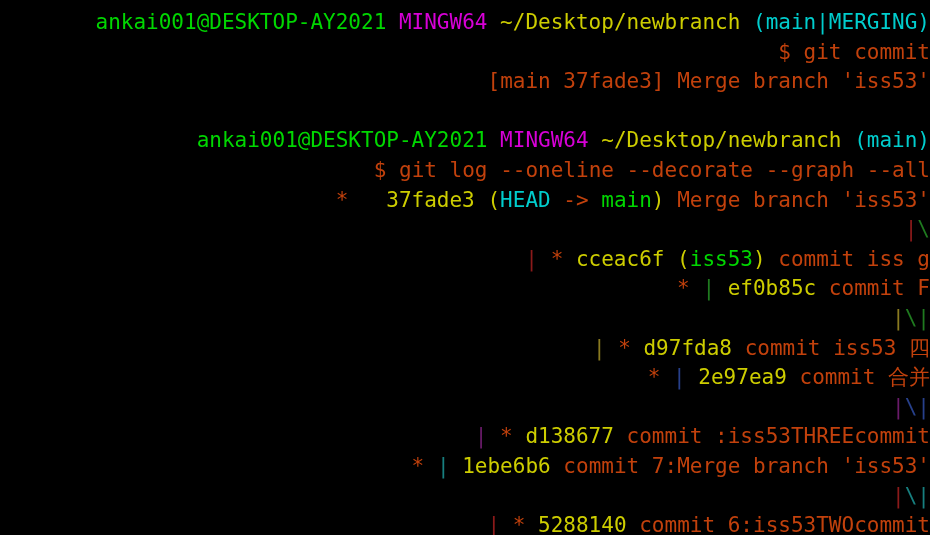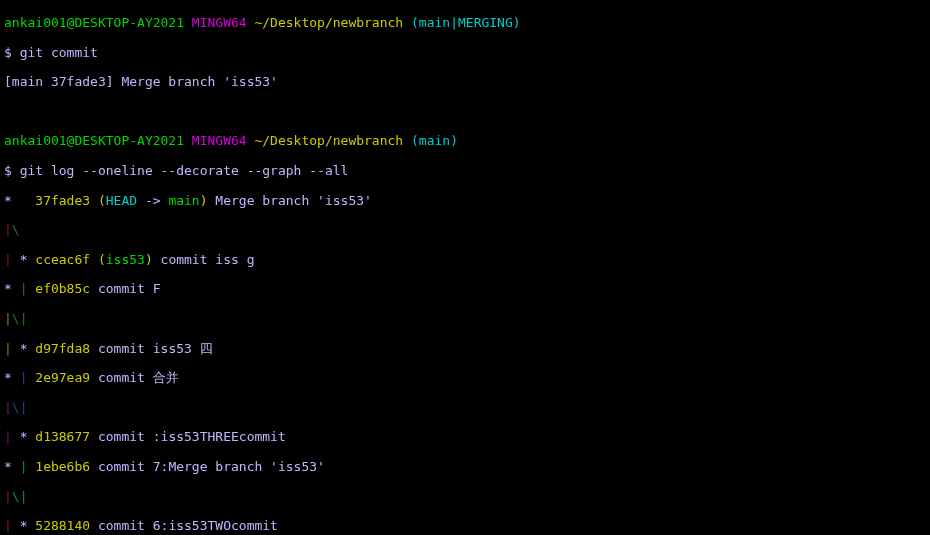"ankai001@DESKTOP-AY2021 MINGW64" #terminal { font-size: 13px -> 21px; text-align: none -> right }
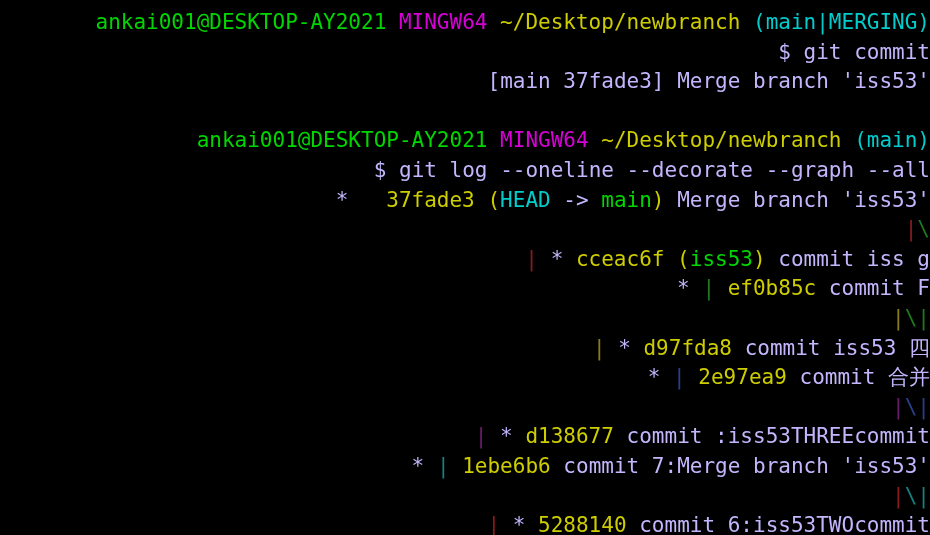"$ git commit" .c-white { color: #c4b5fd -> #c2410c }
